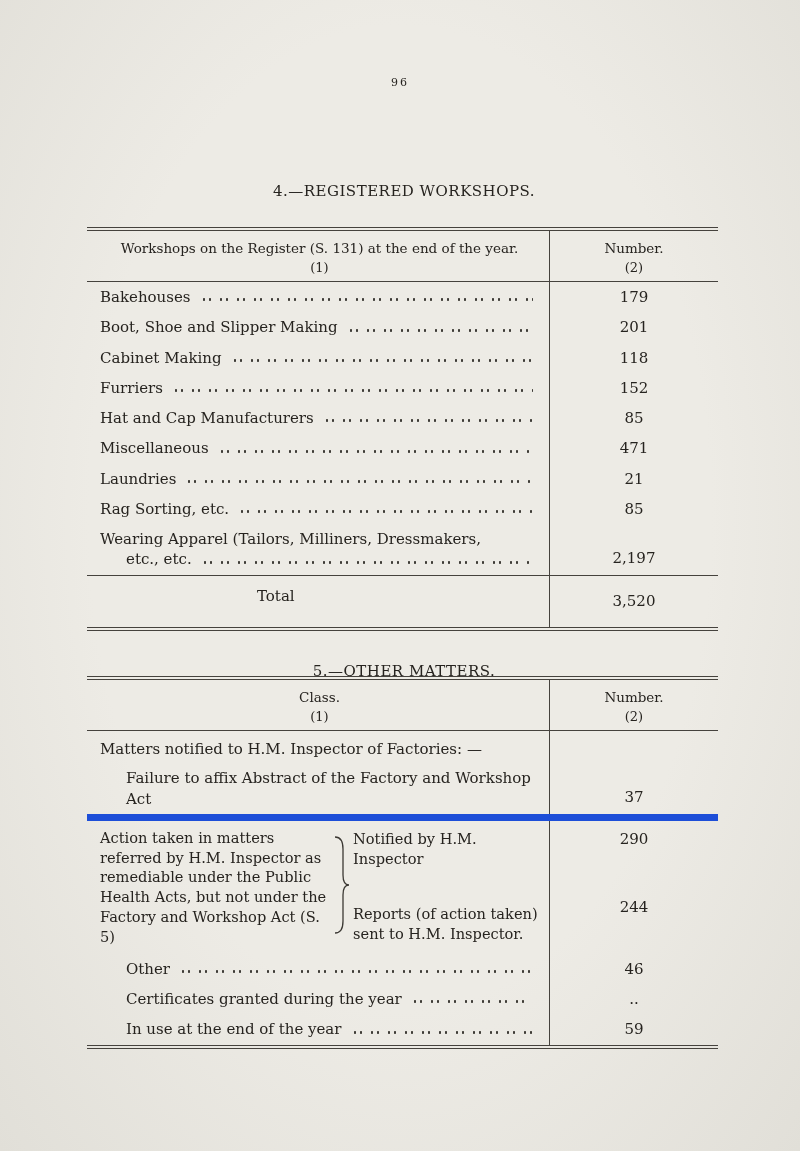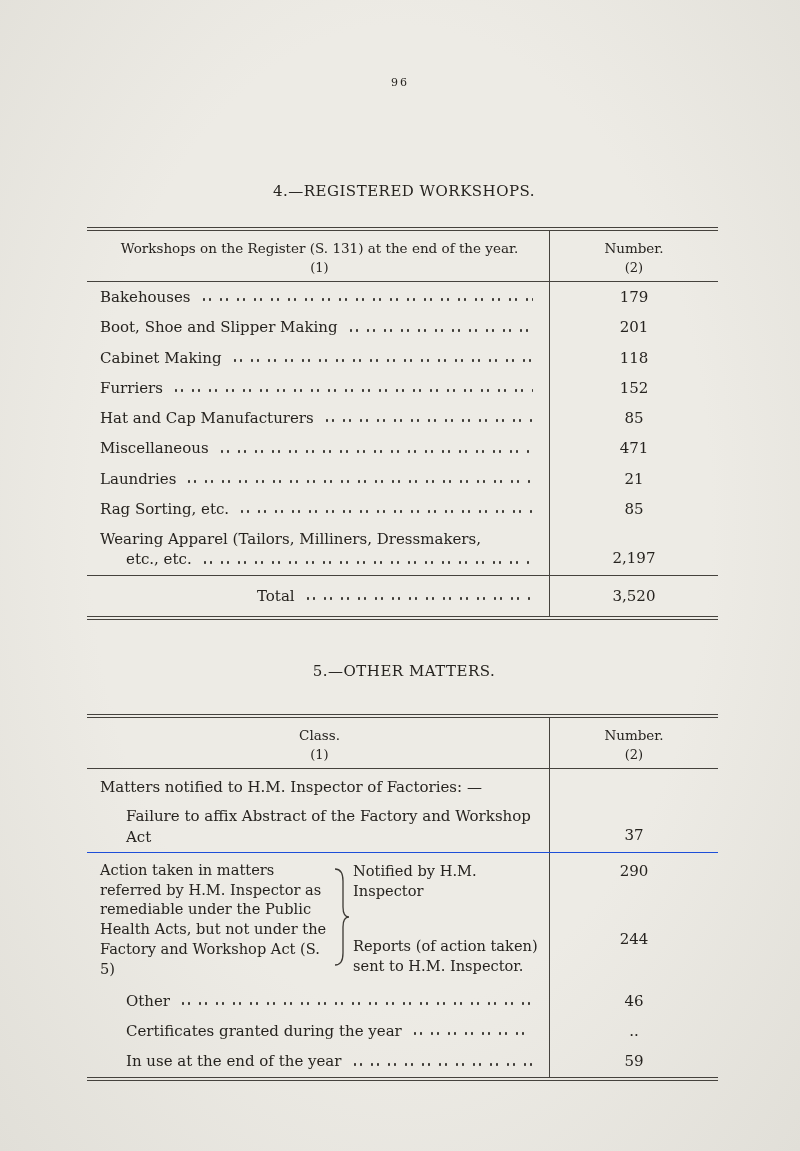"Total" .total-row .cell-label { flex-direction: none -> column }
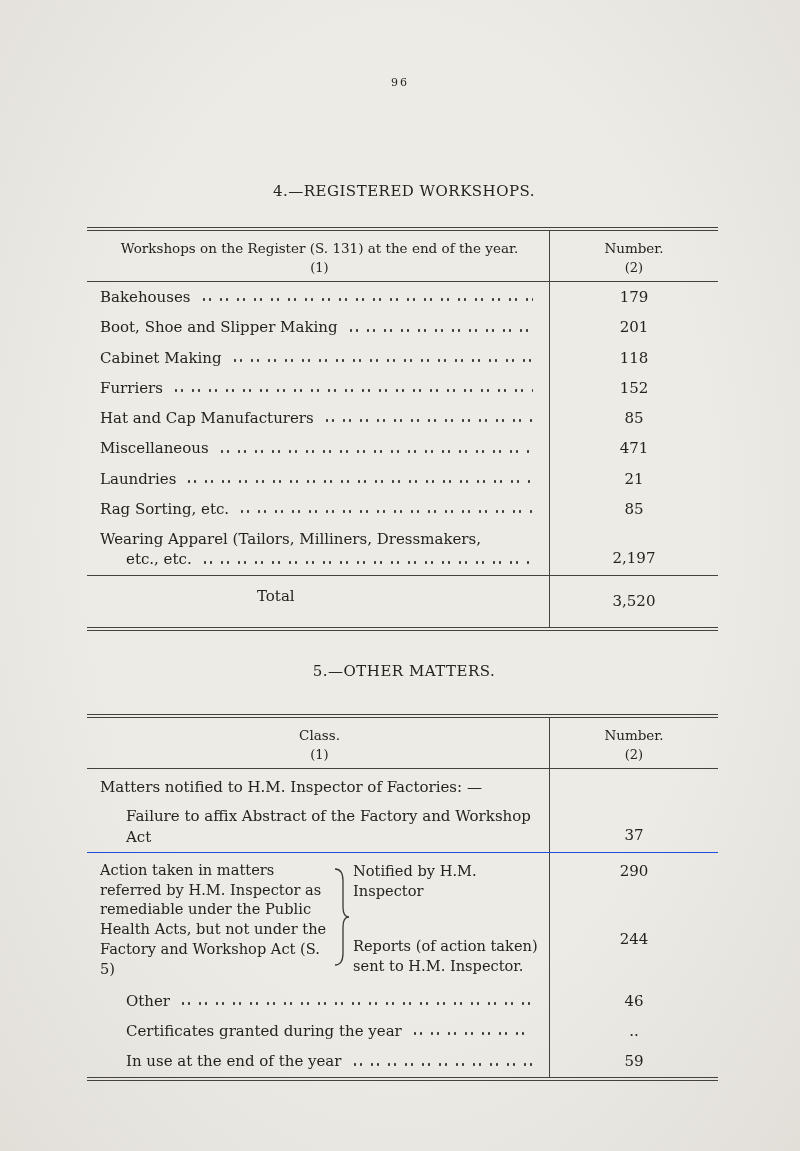"Class." #table2 { top: 714px -> 676px }
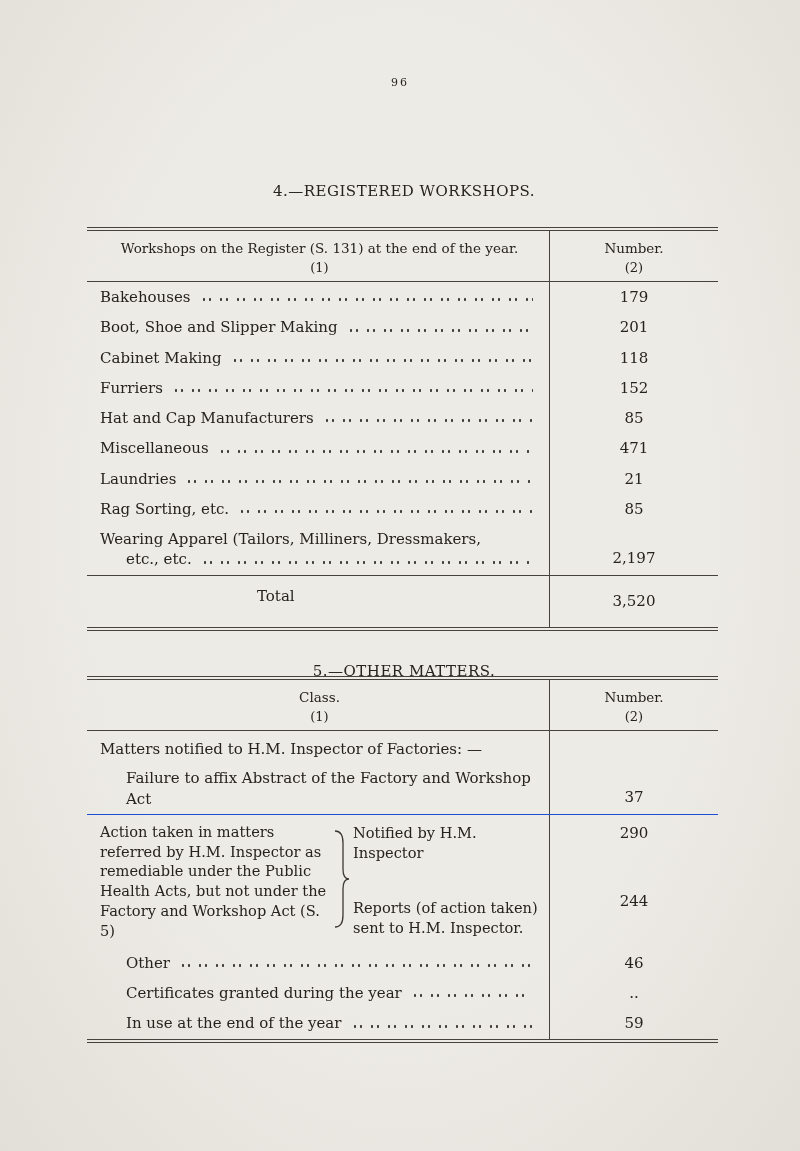"Failure to affix Abstract of" .ruled { border-bottom: 1px solid #1d4ed8 -> 7px solid #1d4ed8 }
